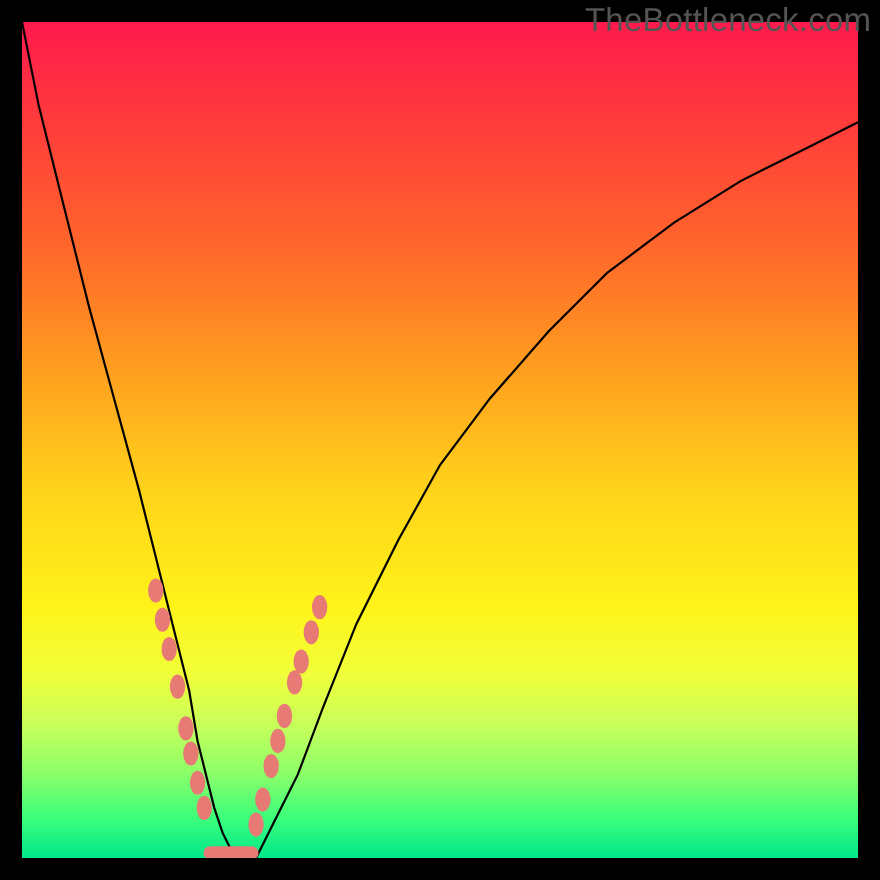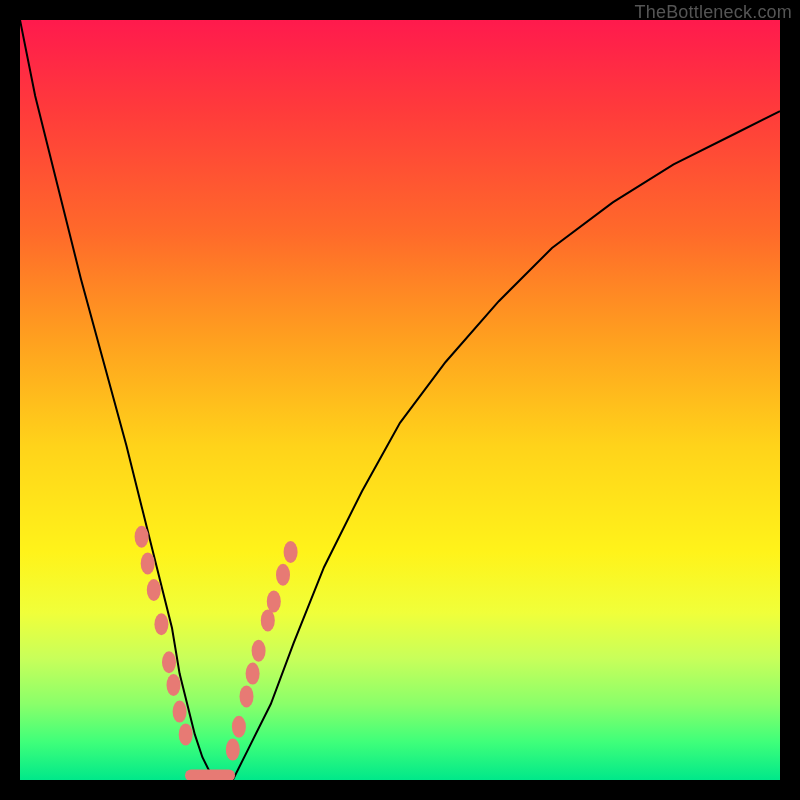"TheBottleneck.com" .watermark { font-size: 18px -> 30px }
